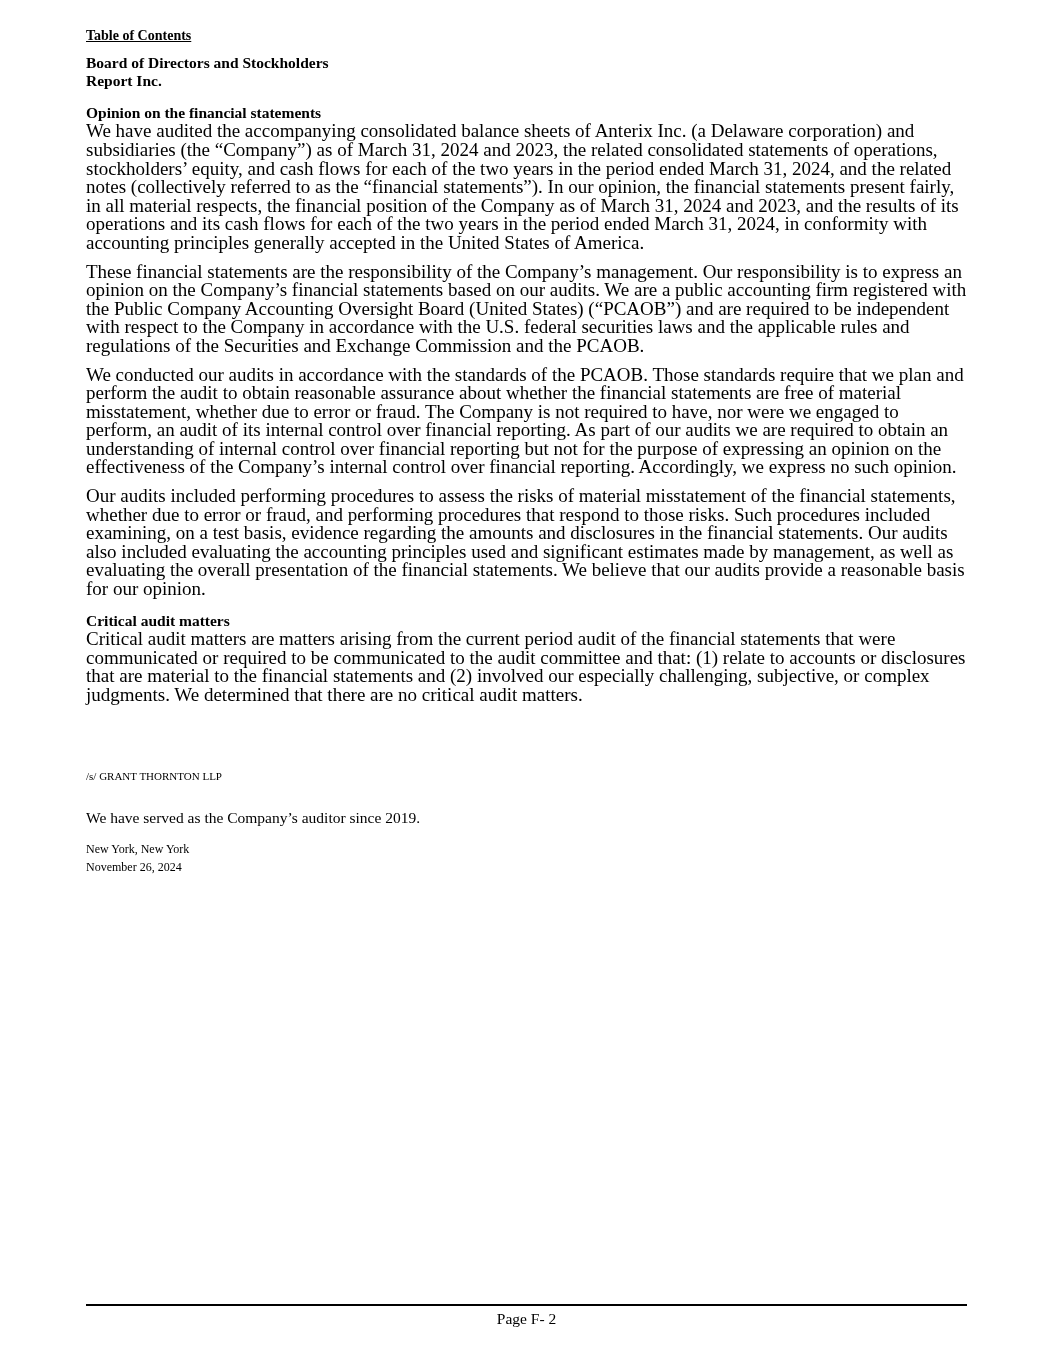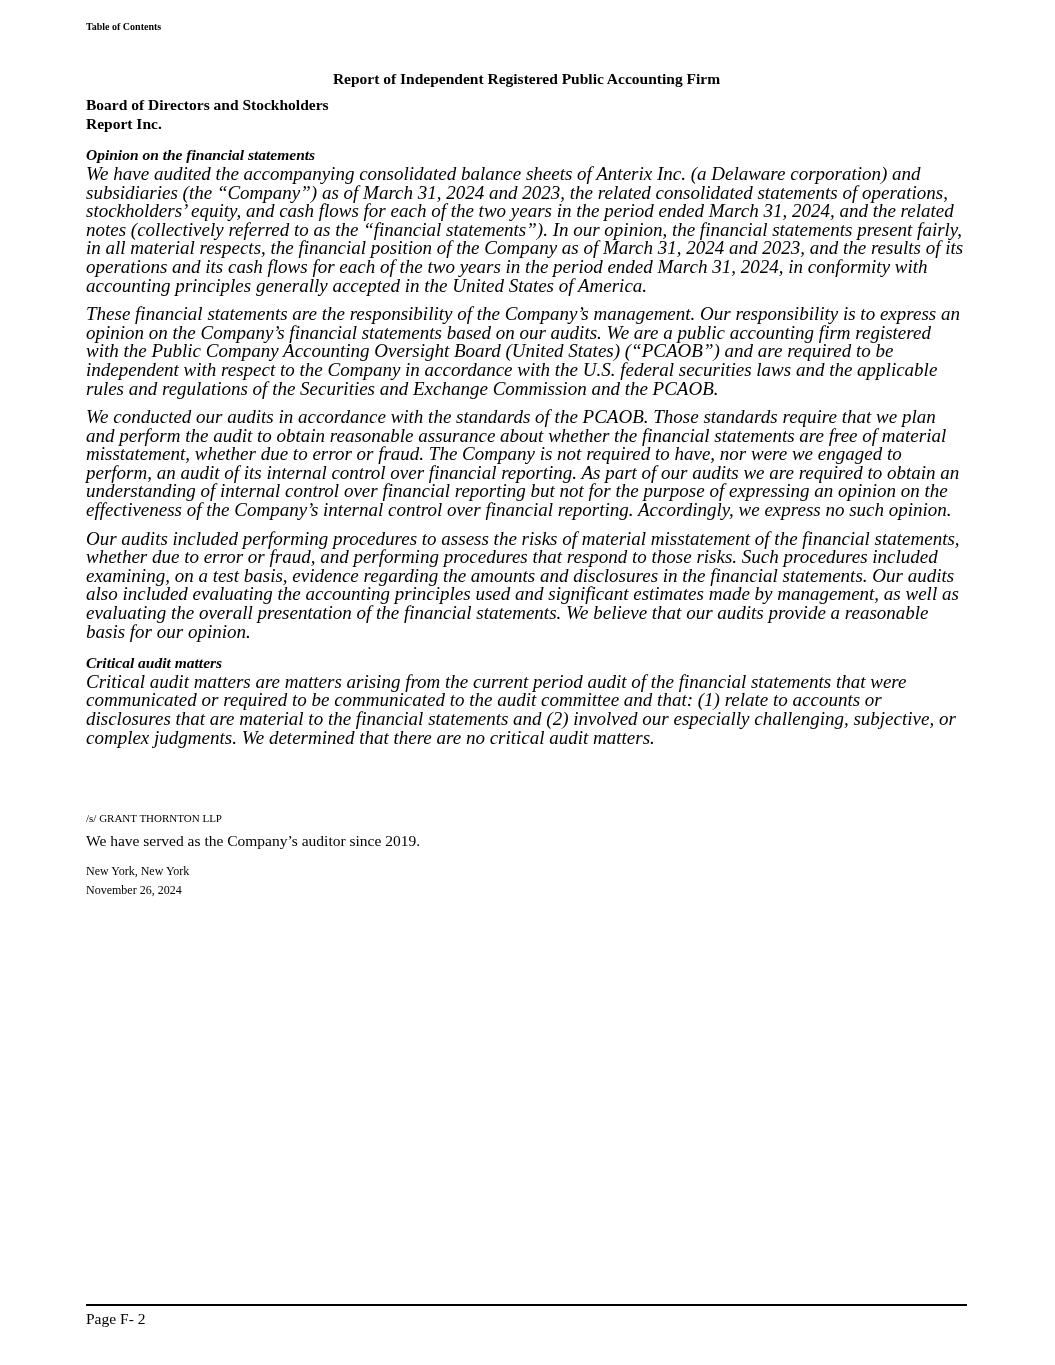"Table of Contents" .toc-link { font-size: 10px -> 14px; margin-top: 18px -> 27px; text-decoration: none -> underline }
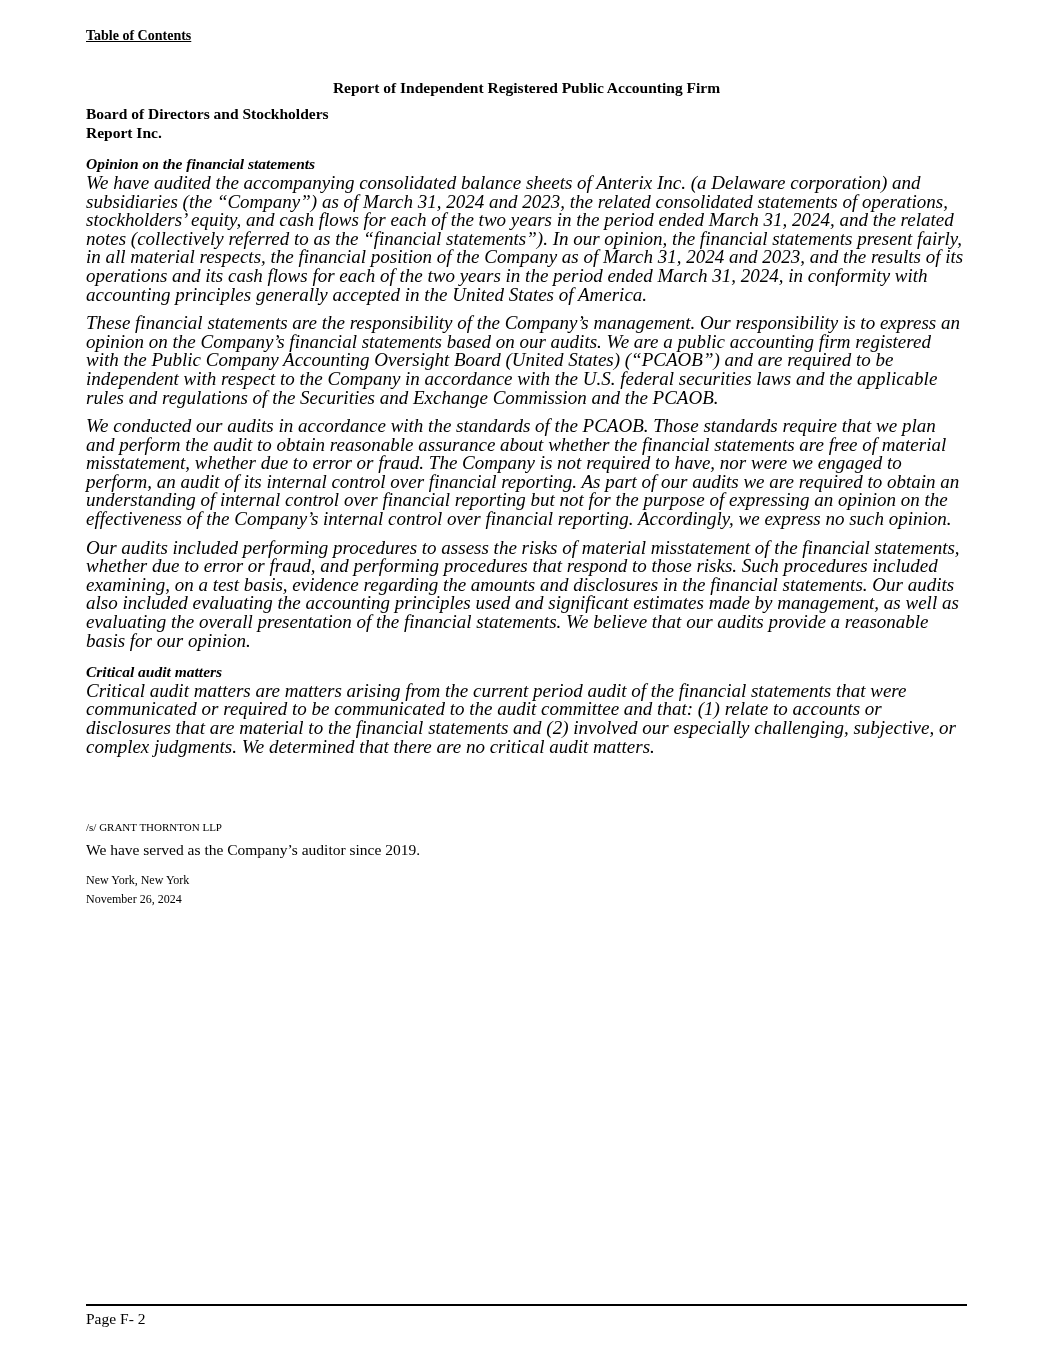"Report of Independent Registered Public" h1.title { html: <h1>Report of Independent Registered Public Accounting Firm</h1> -> none }
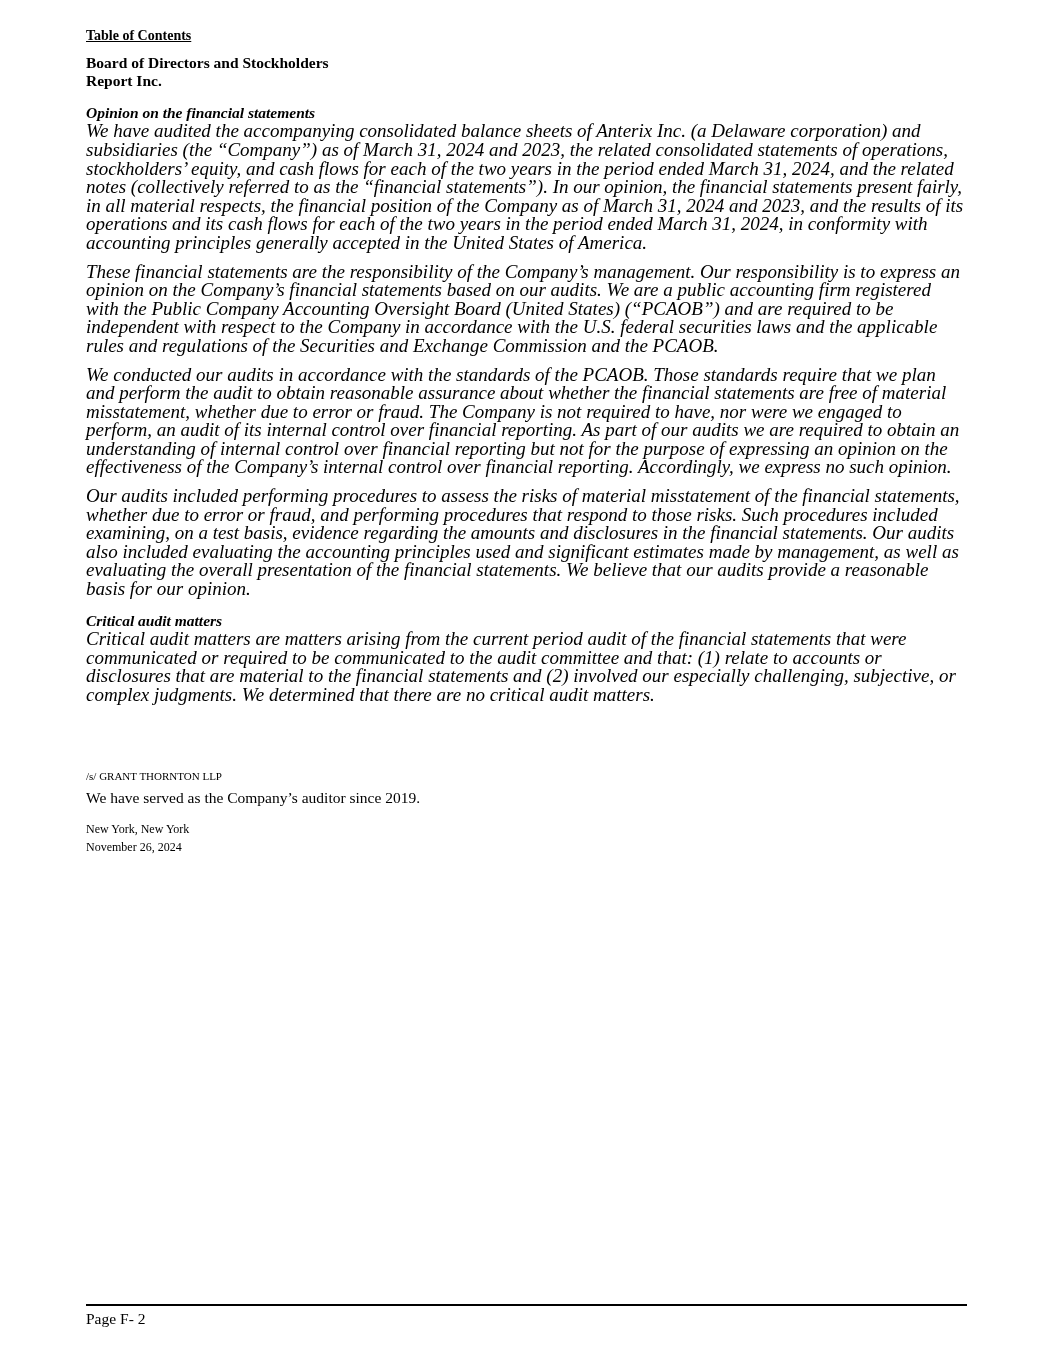"Opinion on the financial statements" .section { font-style: italic -> none }
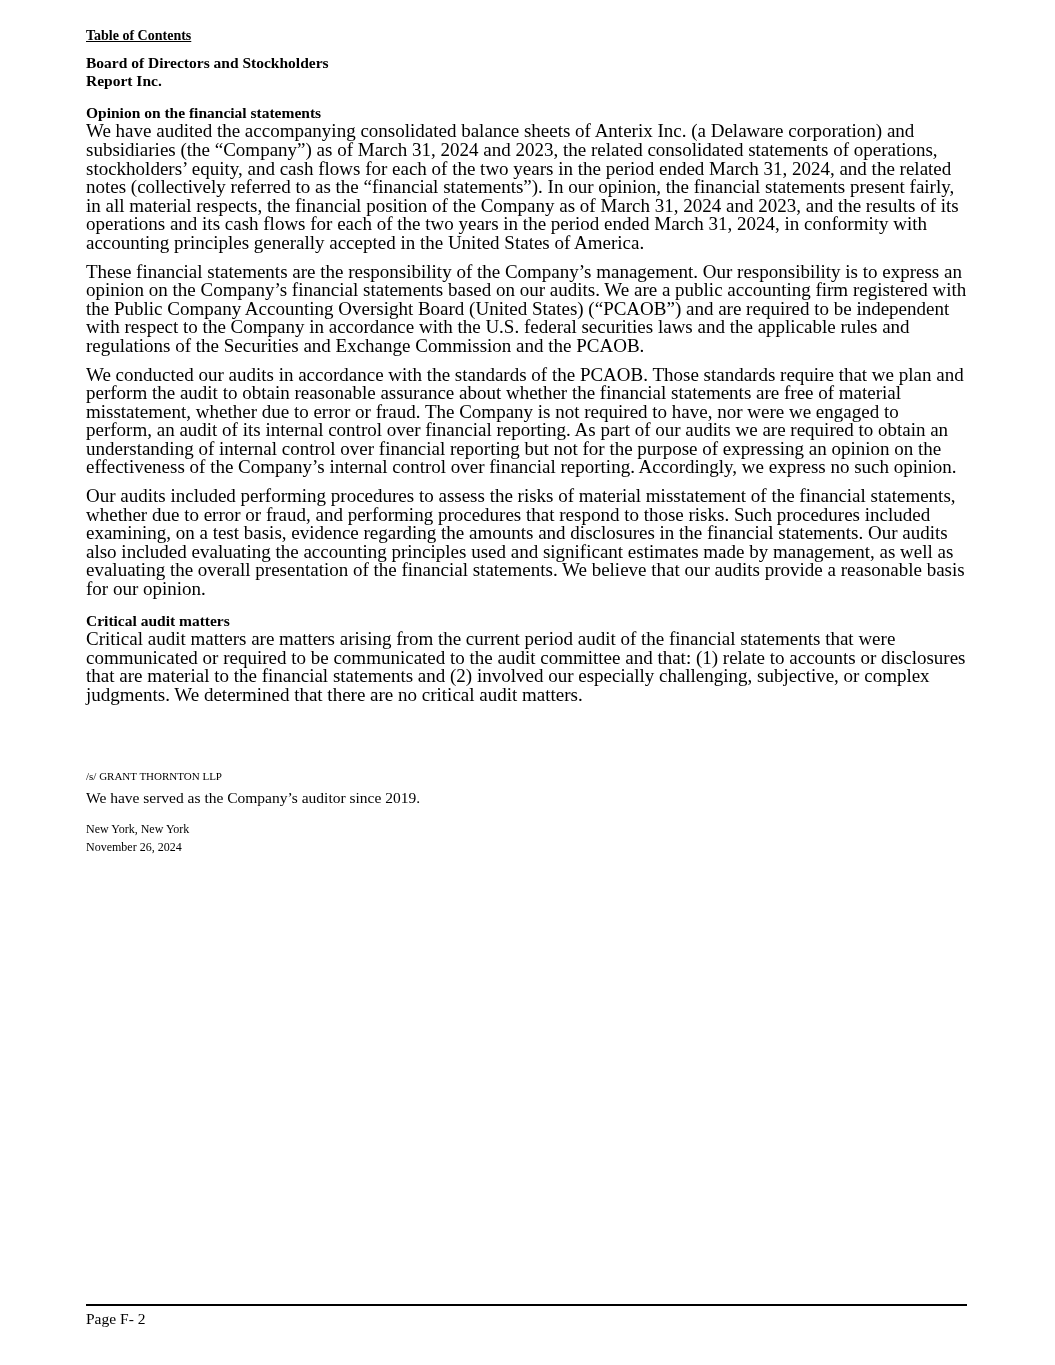"We have served as the" .tenure { margin-top: 4px -> 24px }
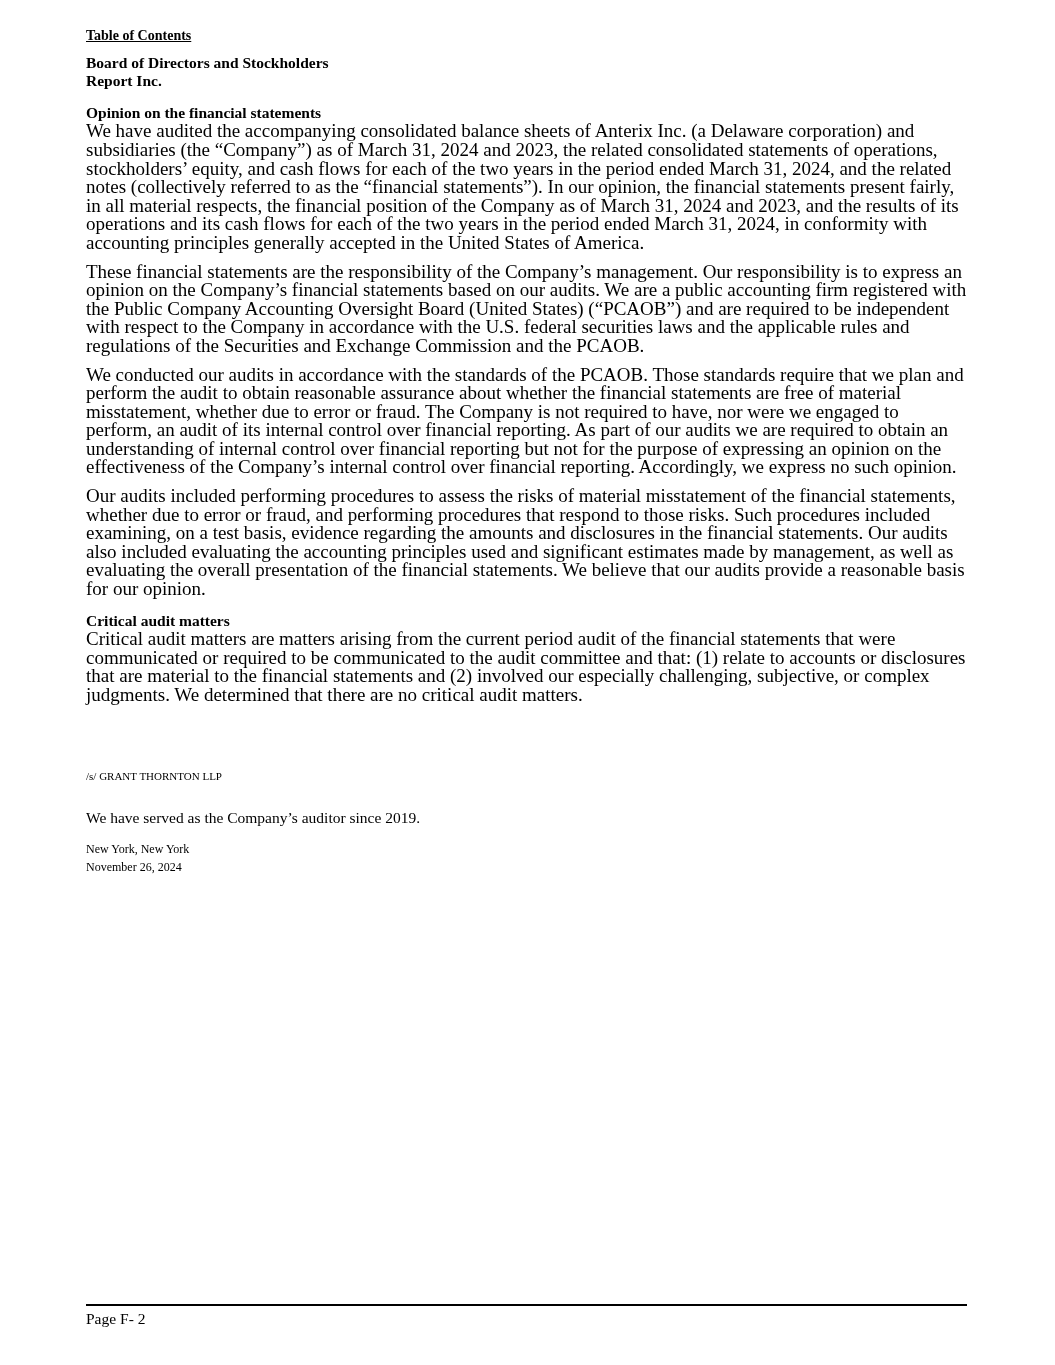"Page F- 2" .page-number { text-align: left -> center }
